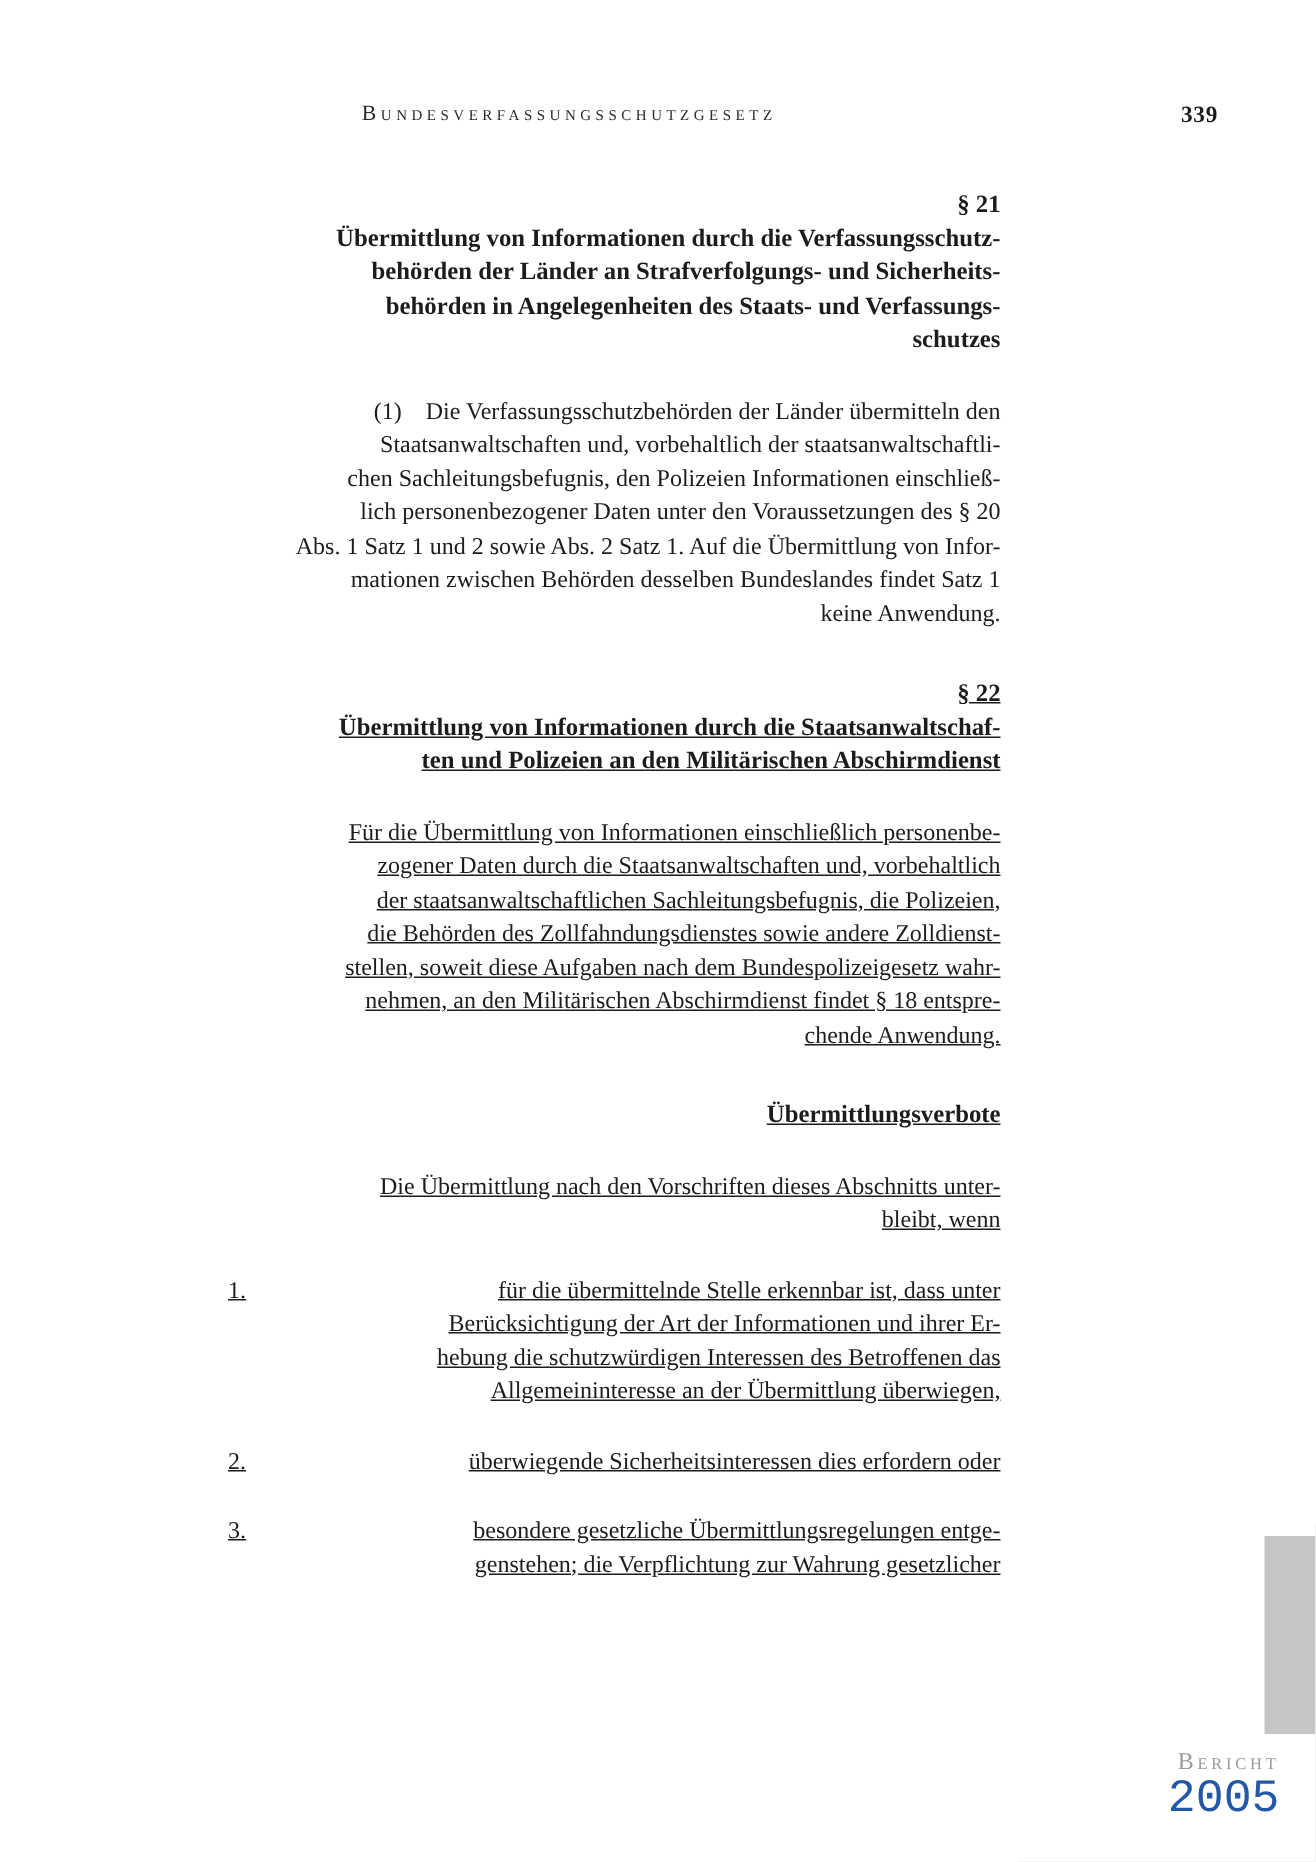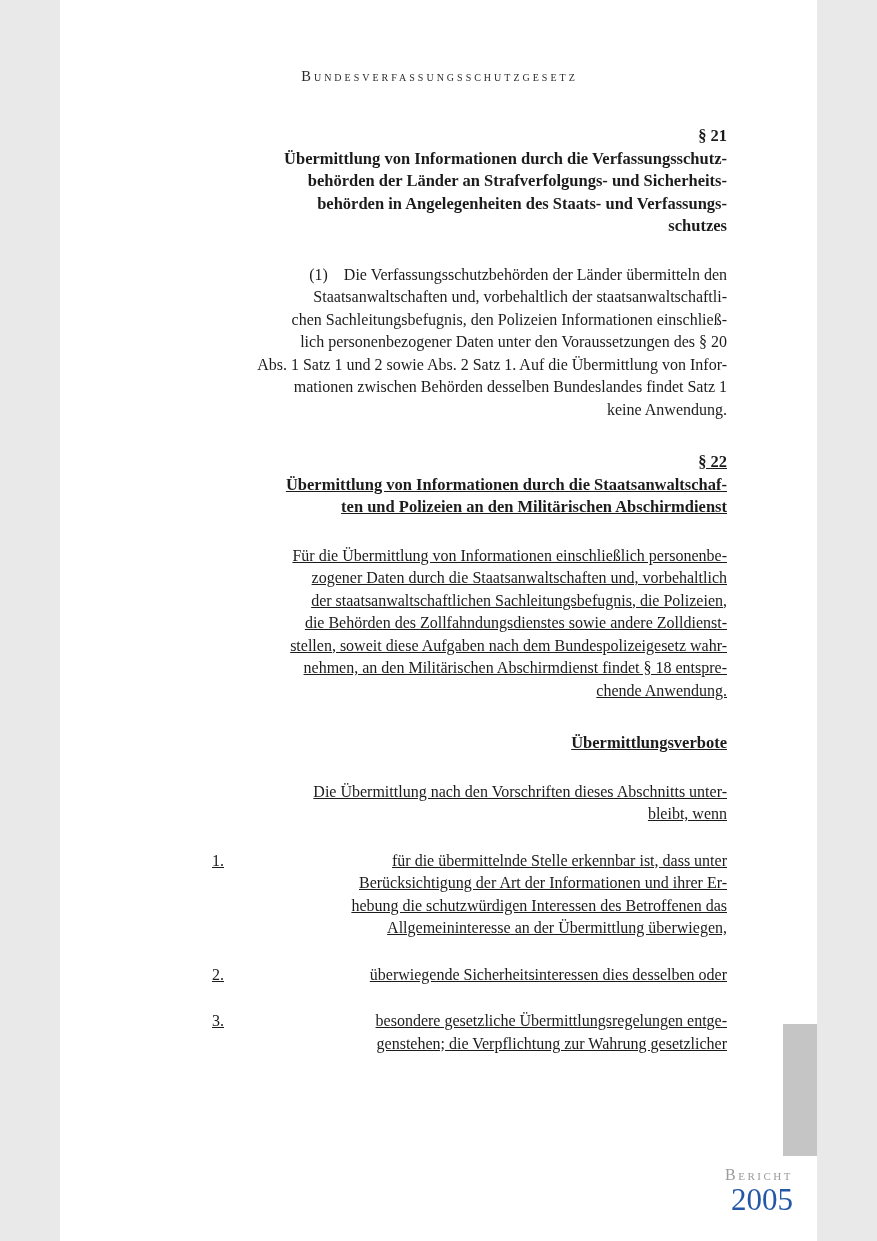"Bundesverfassungsschutzgesetz" .page { width: 757px -> 877px }
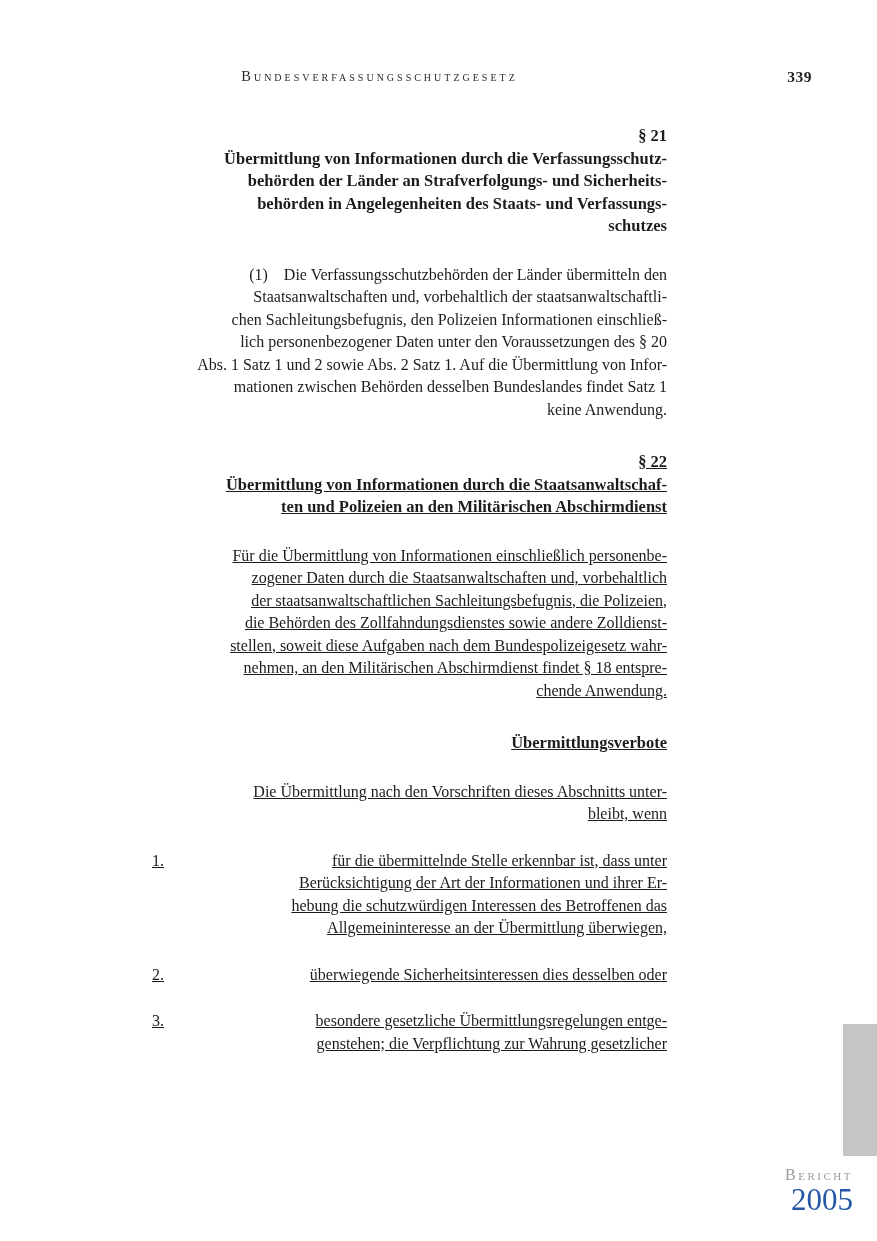"überwiegende Sicherheitsinteressen dies" div.li-text { text: desselben -> erfordern }
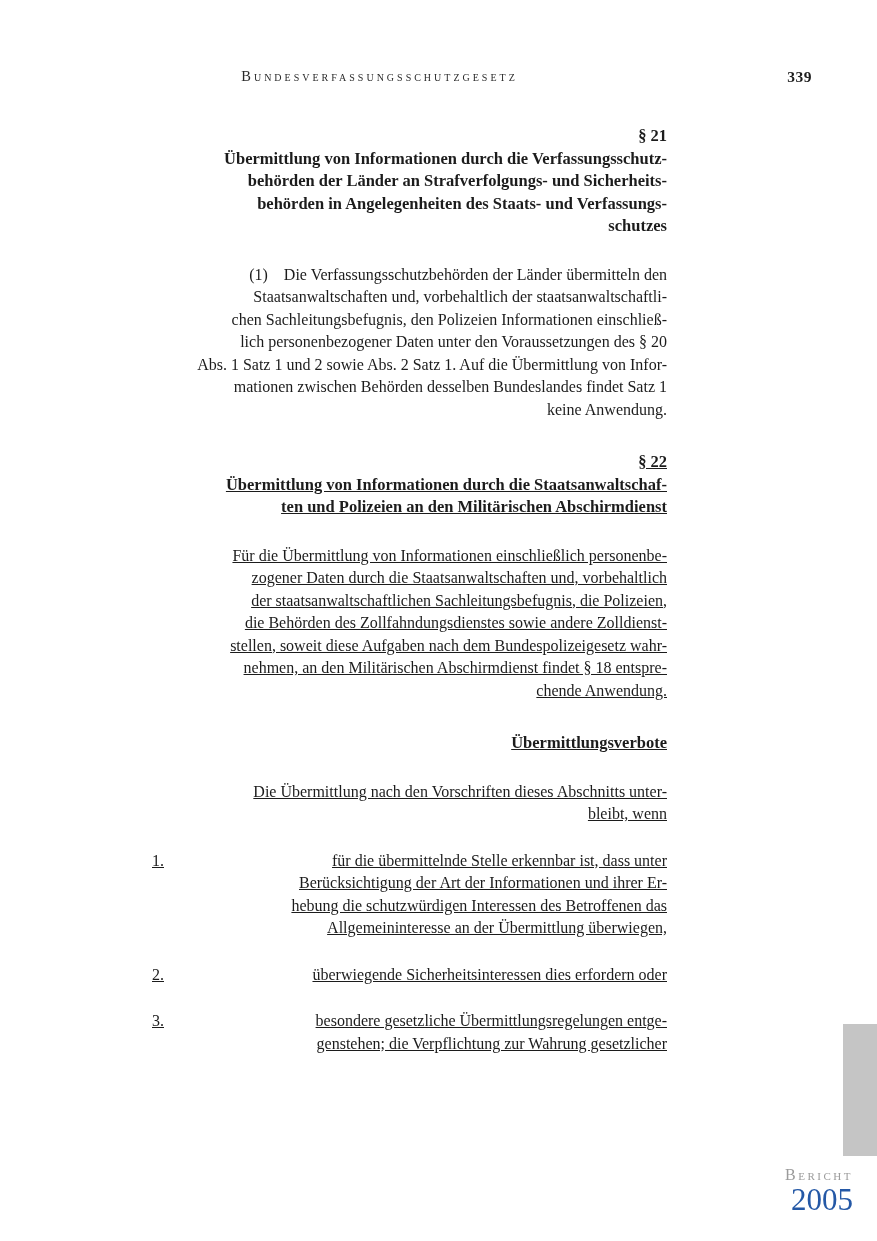"2005" .report-year { font-family: none -> Liberation Mono, monospace }
